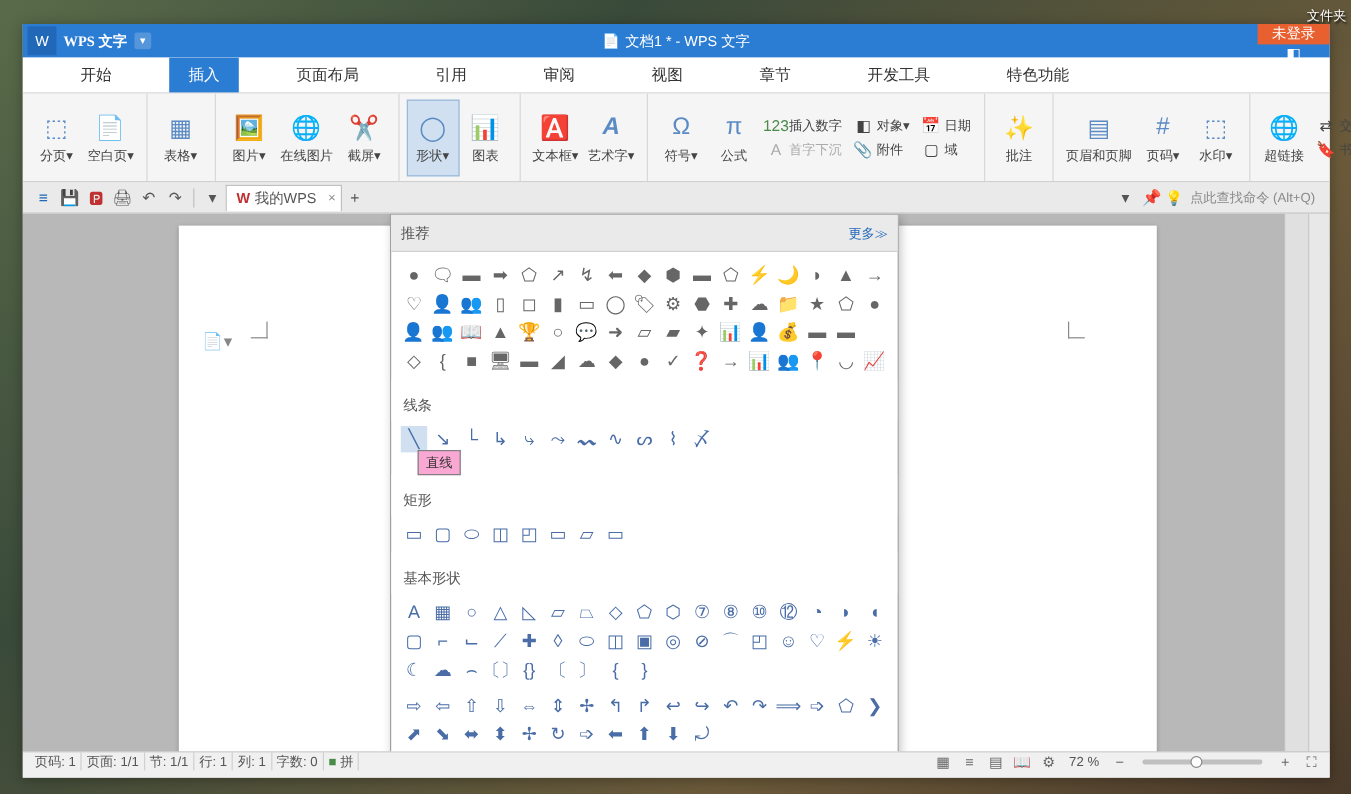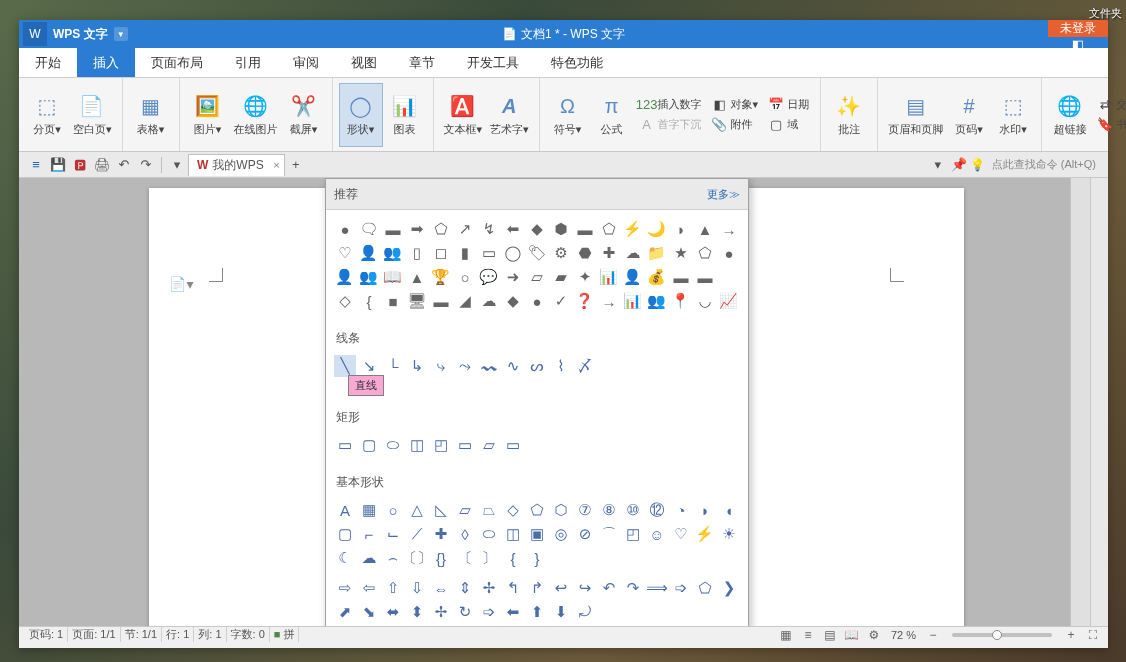"WPS 文字" .app-name { font-family: none -> Liberation Serif, serif }
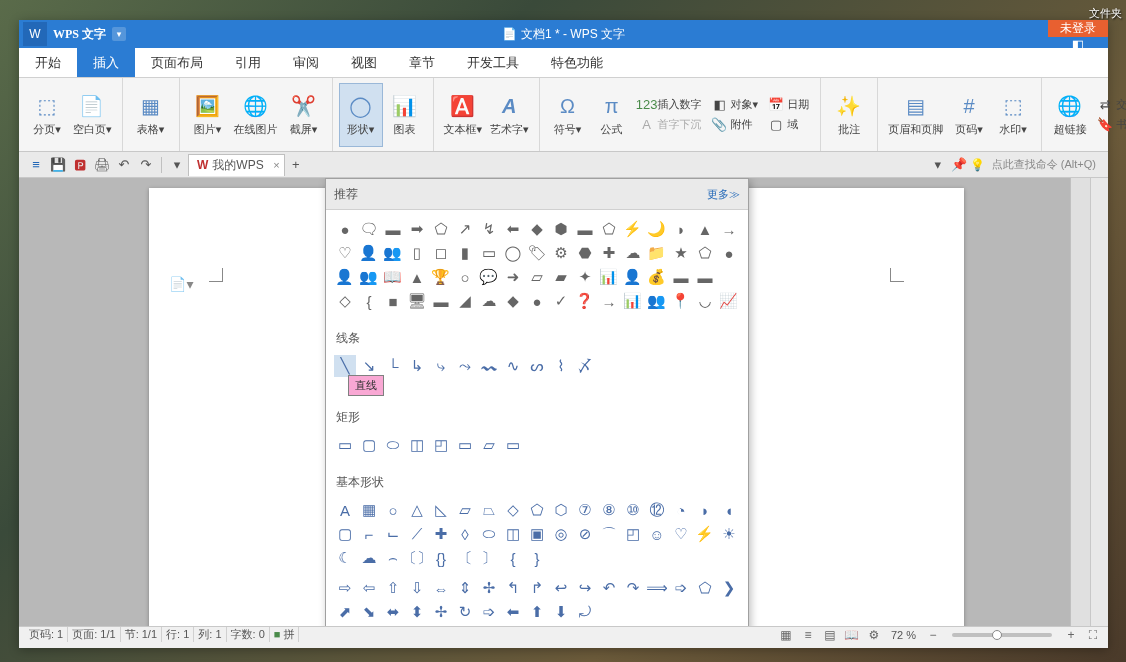"开始" .menu-tab { margin-left: none -> 32px }
